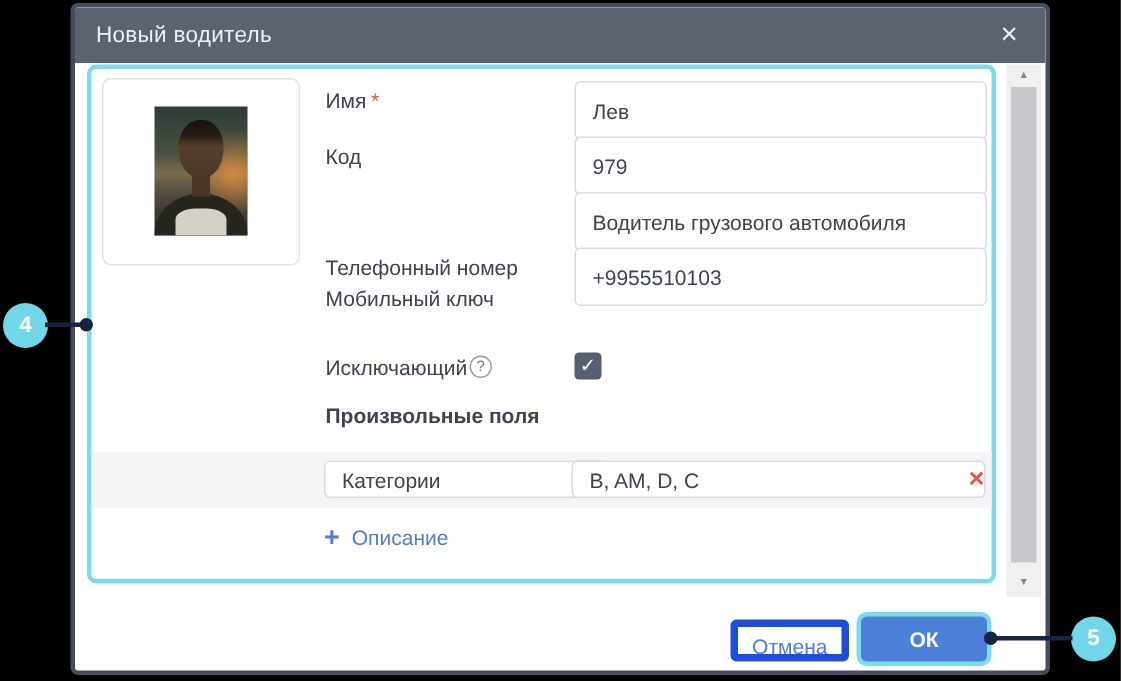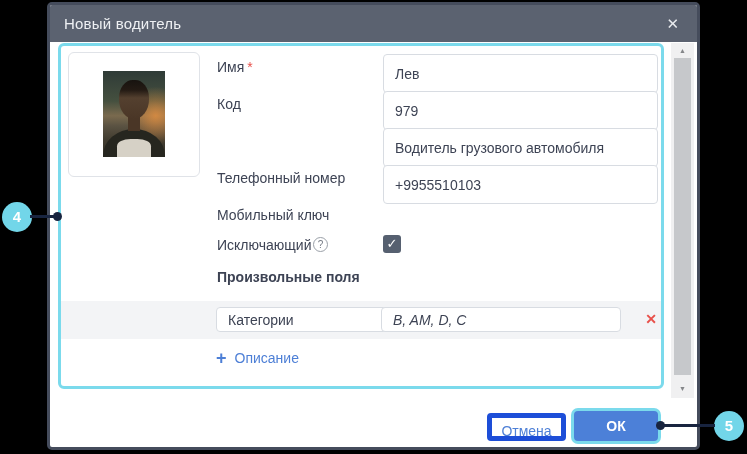"Мобильный ключ" .t4 { top: 156px -> 140px }
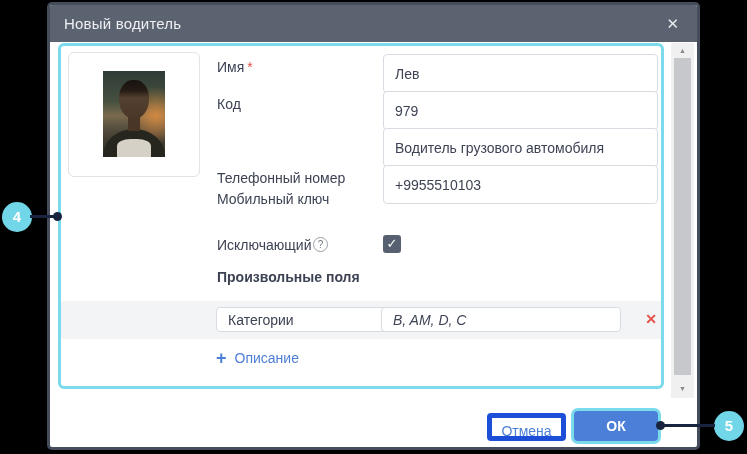"B, AM, D, C" .bi-val { font-style: italic -> none; width: 240px -> 276px }
